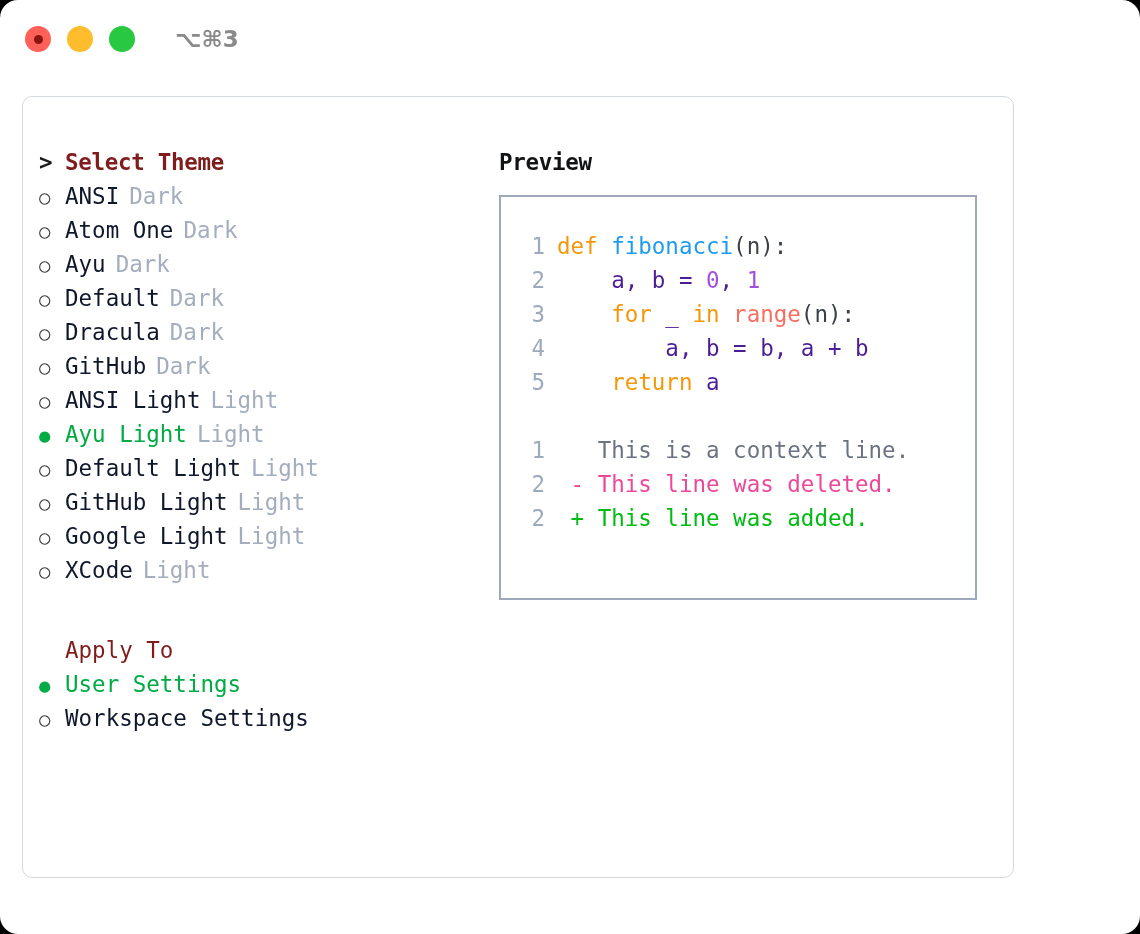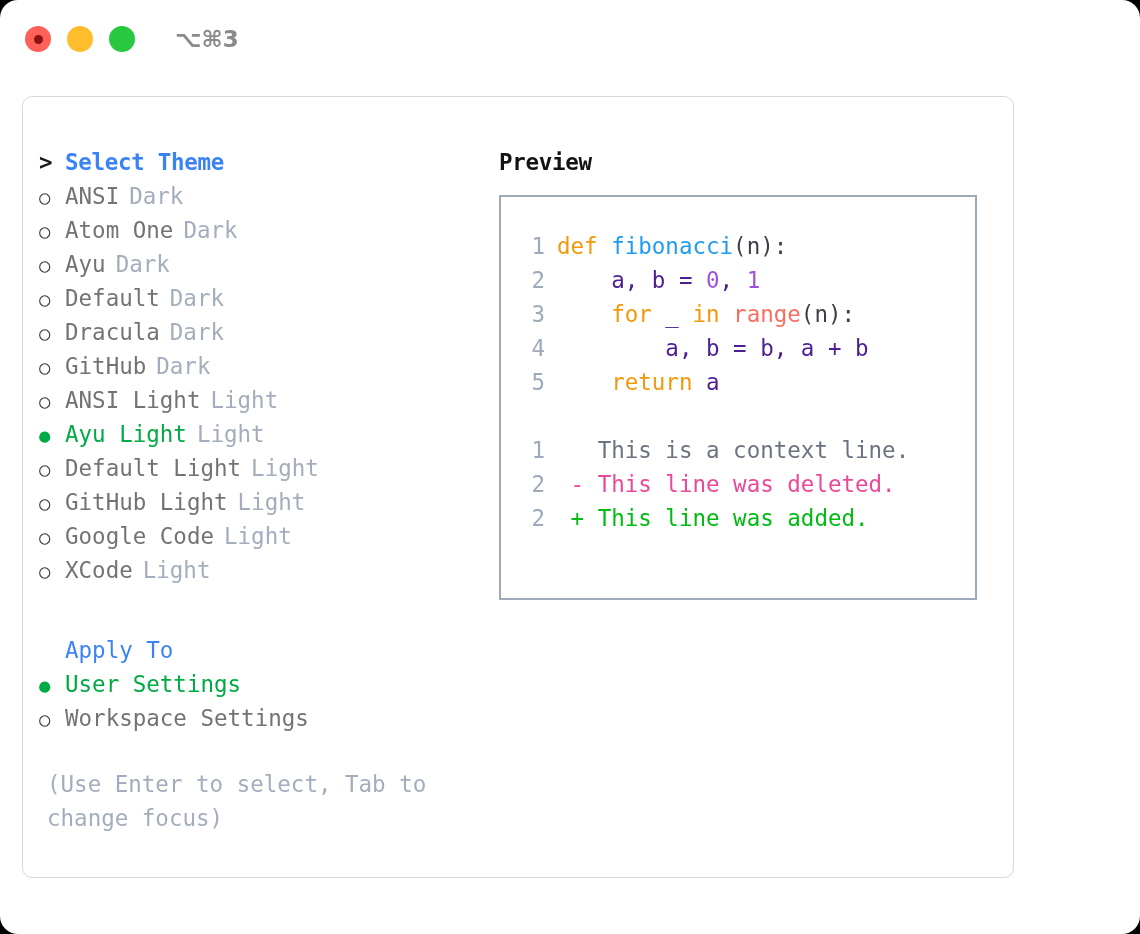"Select Theme" .section-head .label { color: #3b82f6 -> #7f1d1d }
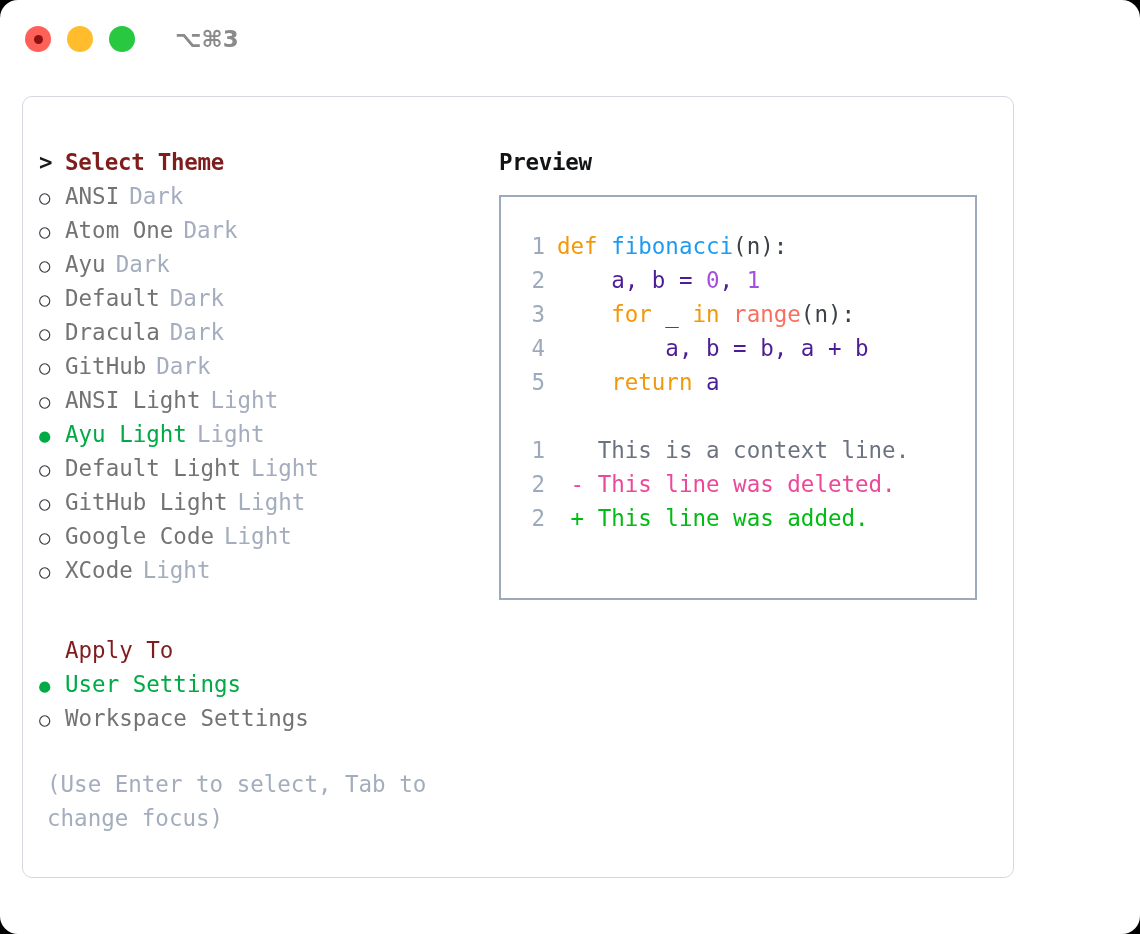"ANSI" .label { color: #737373 -> #0f172a }
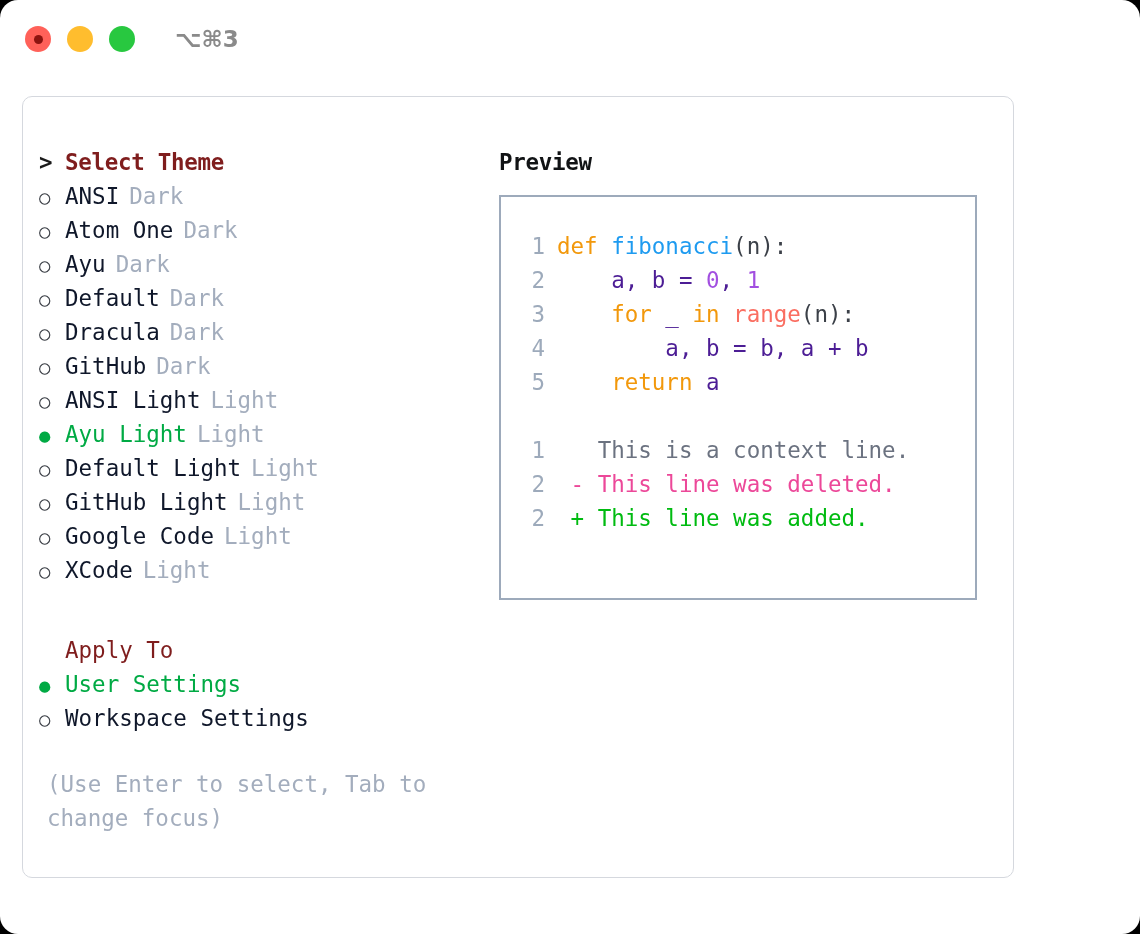"Google Code" span.label { text: Code -> Light }
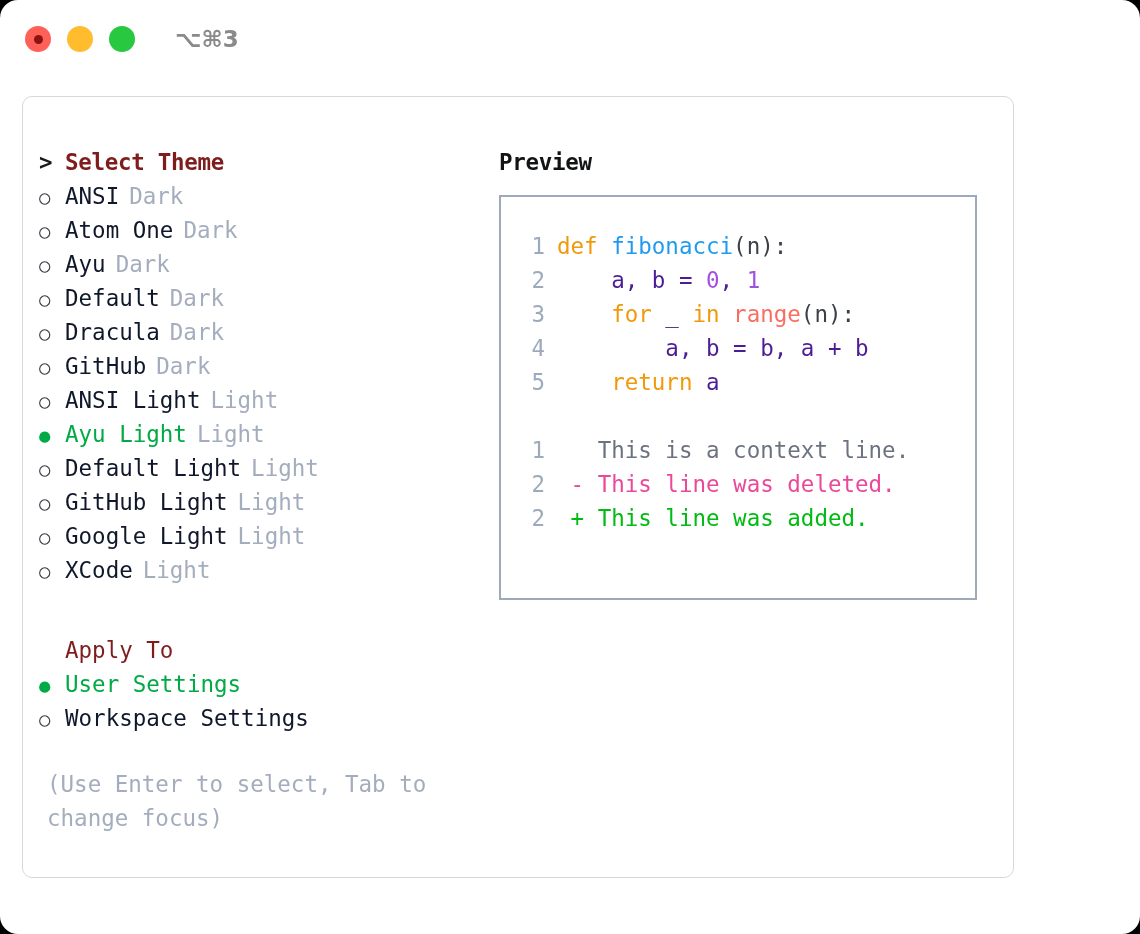"(Use Enter to select, Tab" div.hint { html: <div>(Use Enter to select, Tab to change focus)</div> -> none }
